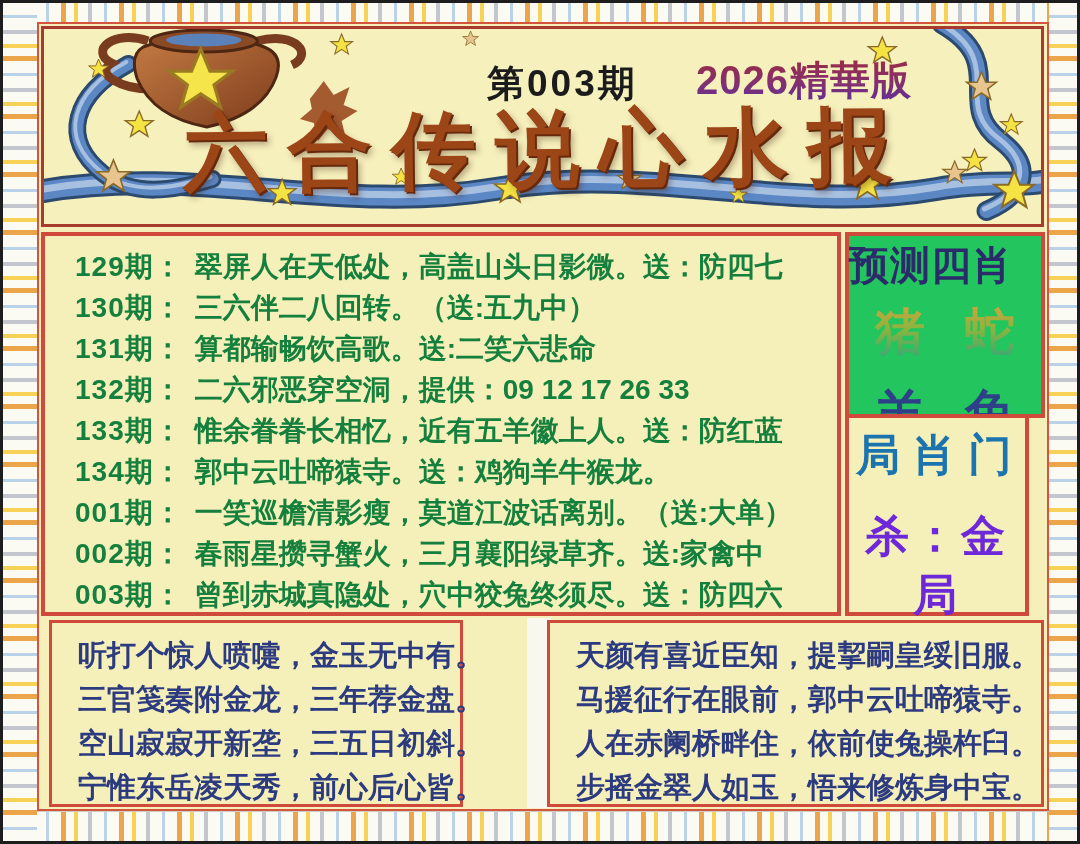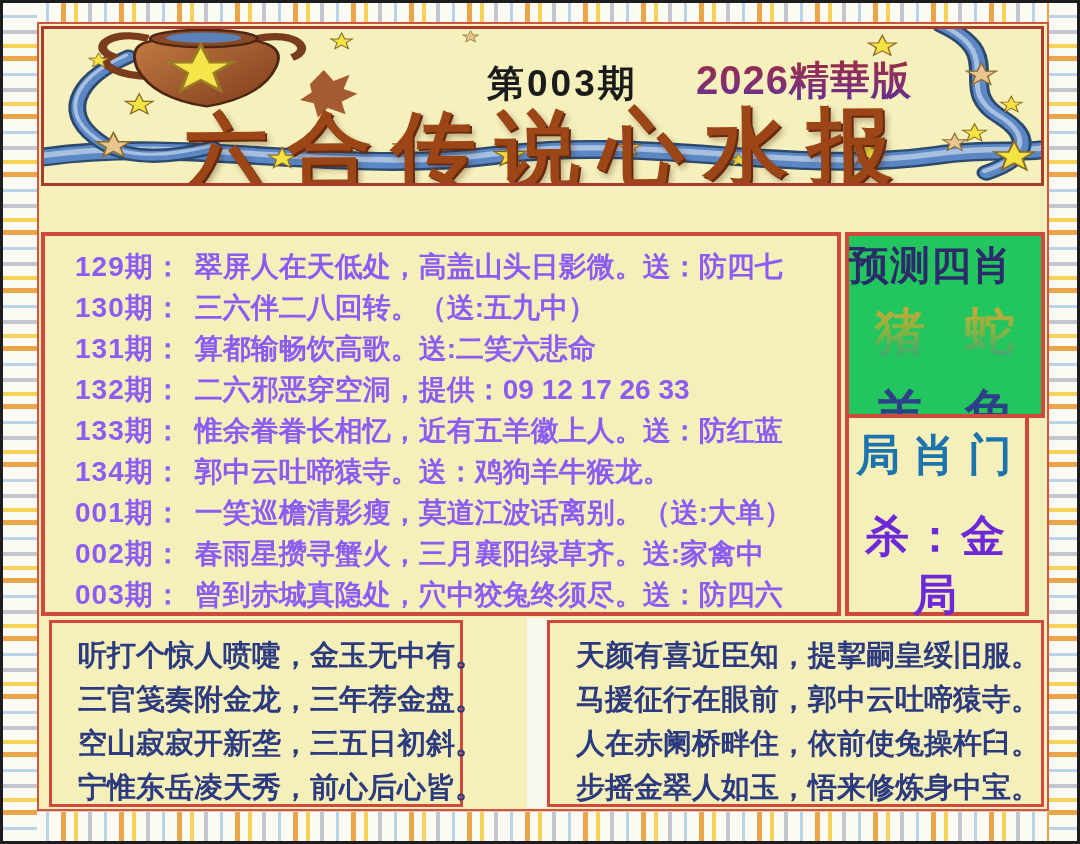"第003期" .header-box { height: 160px -> 201px }
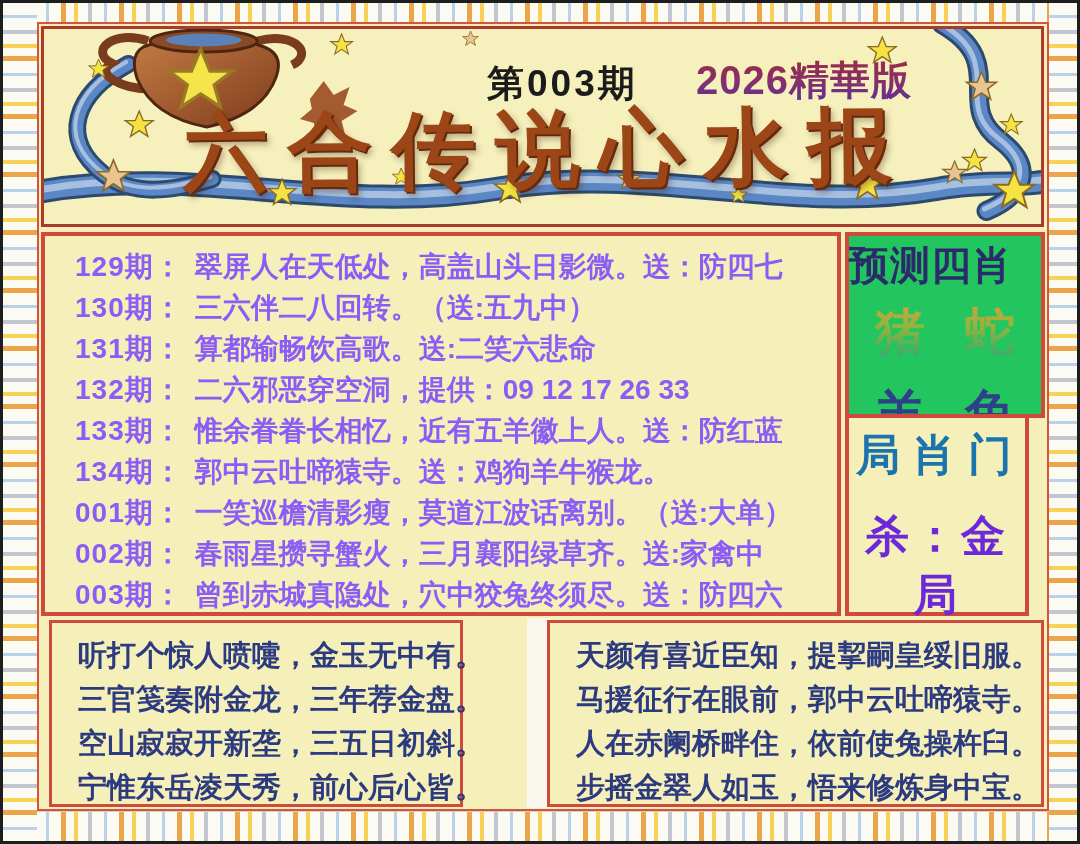"129期：" .pred-label,.pred-text { color: #8b5cf6 -> #15803d }
